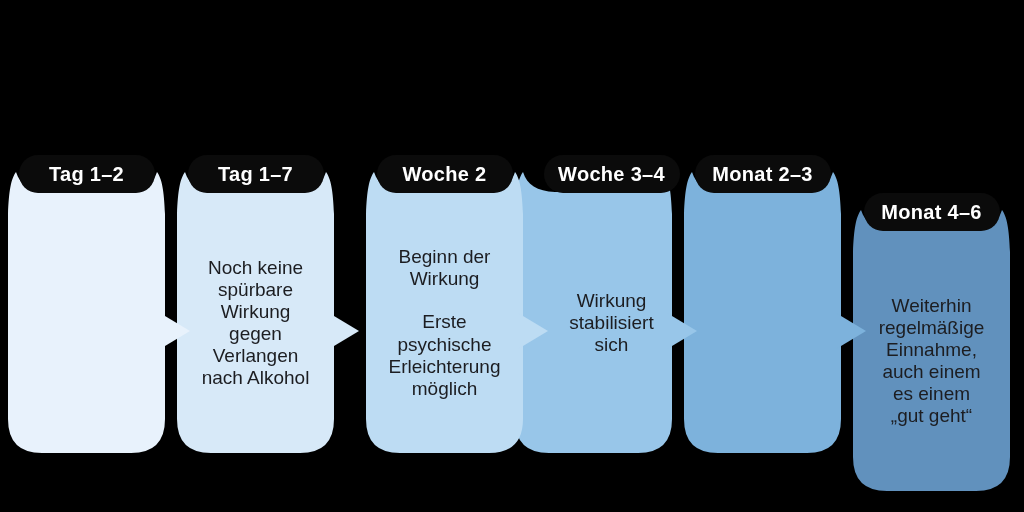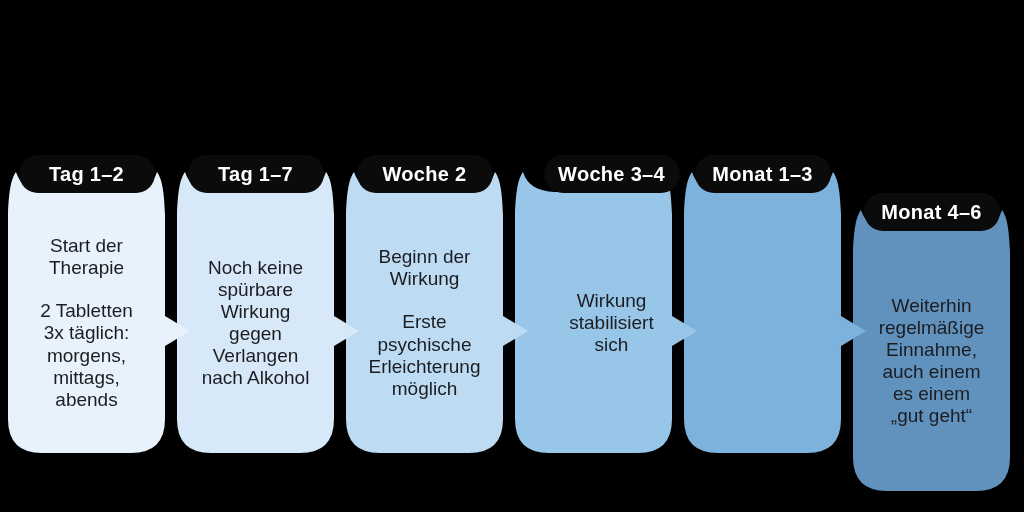"Woche 2" .card-slot:nth-child(3) { left: 346px -> 366px }
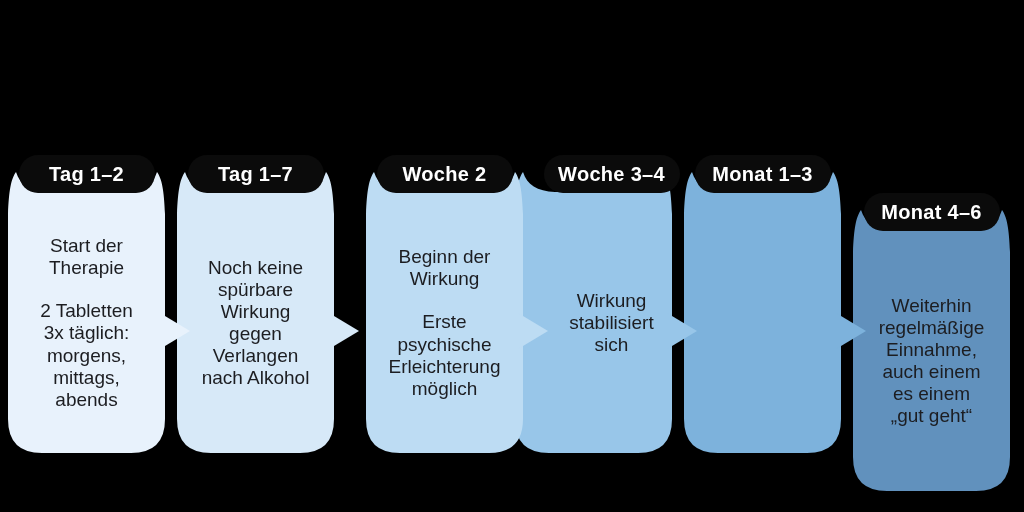"Monat 1–3" div.period-tab { text: 1 -> 2 }
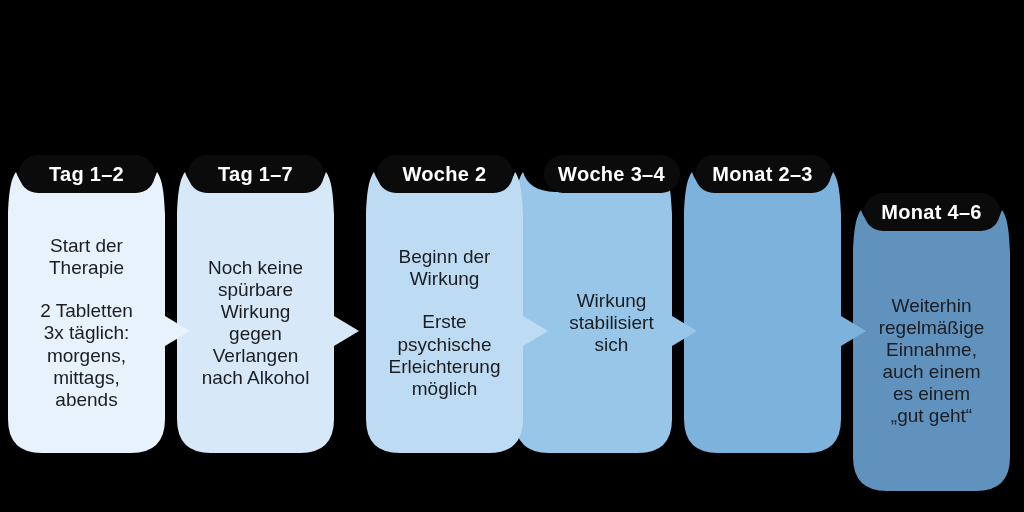"Start der" div.card-content { html: <div> <div>Start der Therapie</div> <div>2 Tabletten 3x täglich: morgens, mittags, abends</div> </div> -> none }
